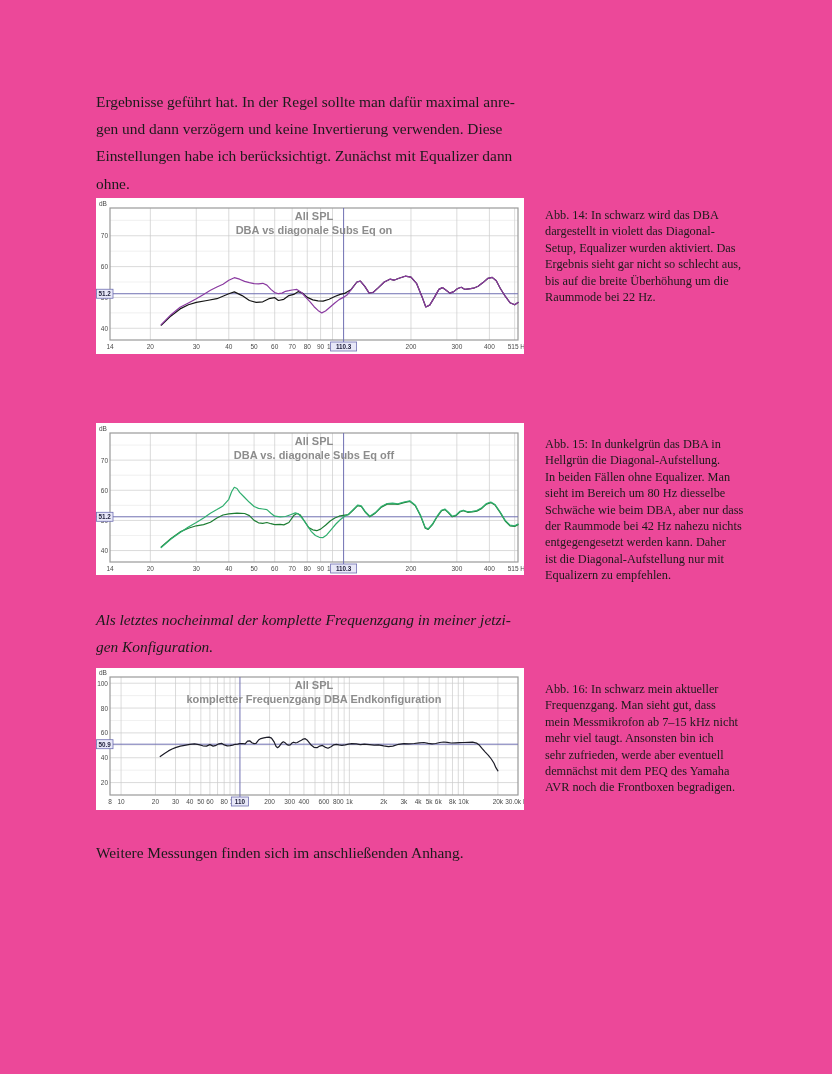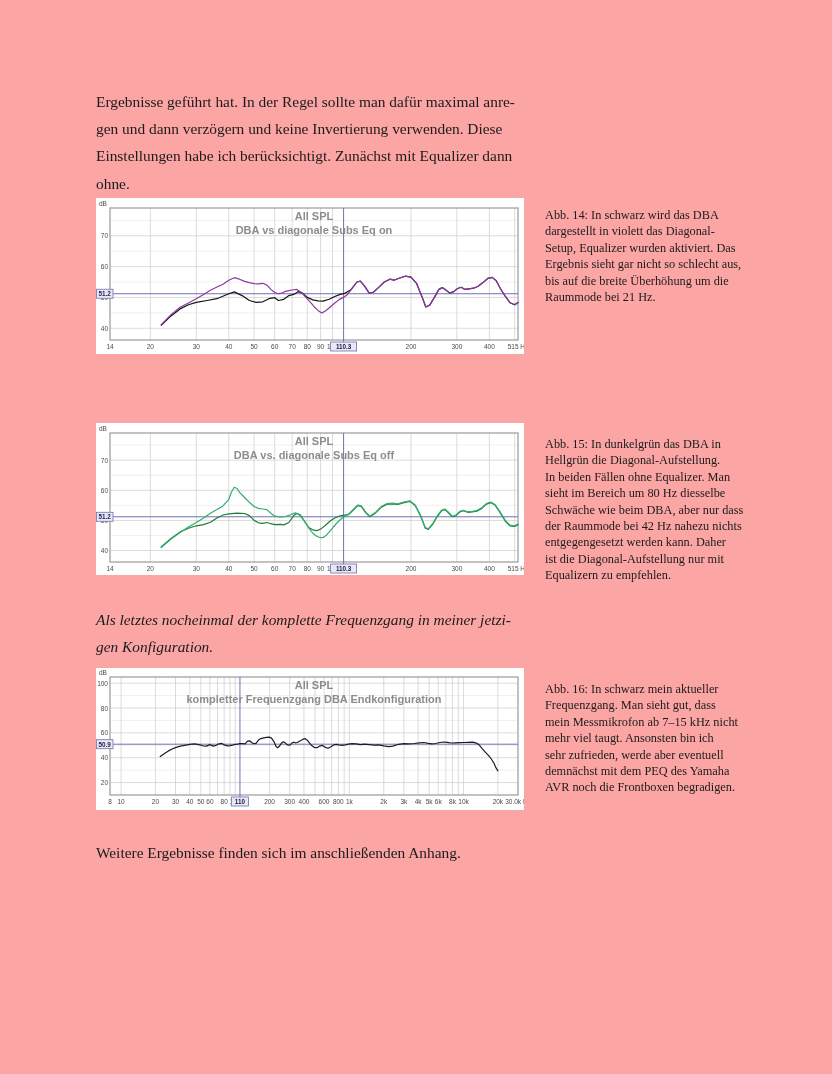"Ergebnisse geführt hat. In der" .page { background: #fca5a5 -> #ec4899 }
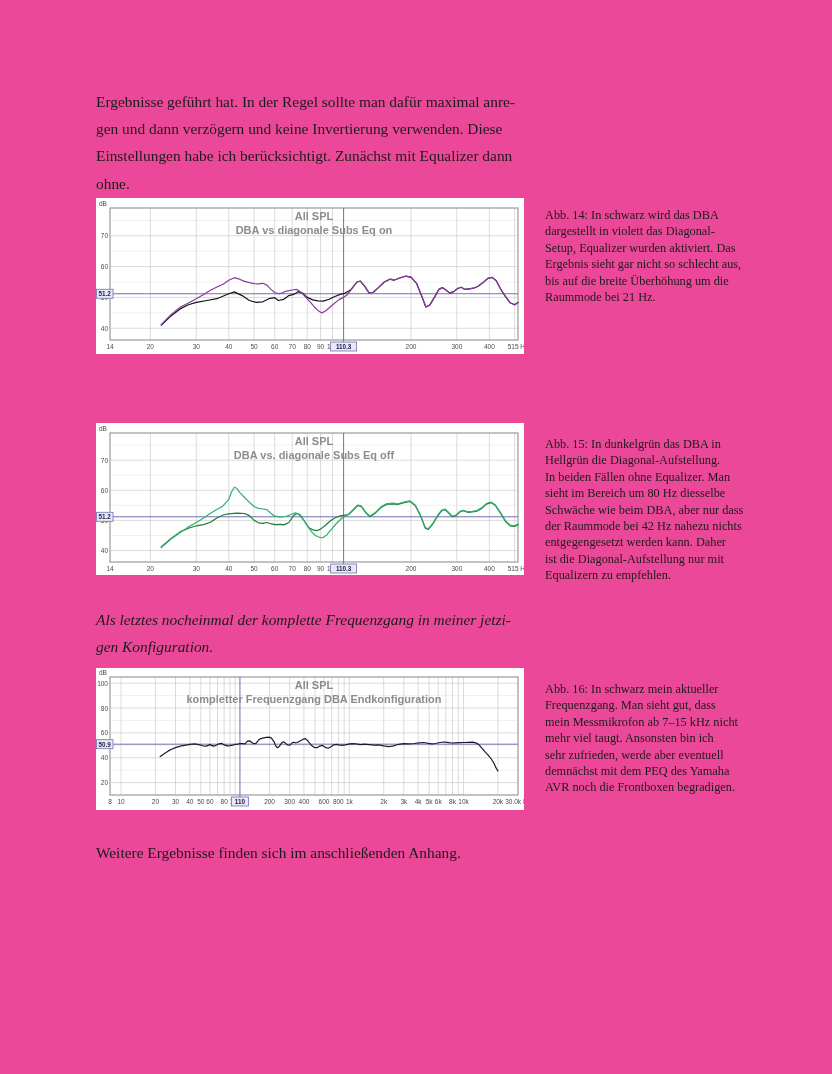"Abb. 14: In schwarz wird" p.caption { text: 21 -> 22 }
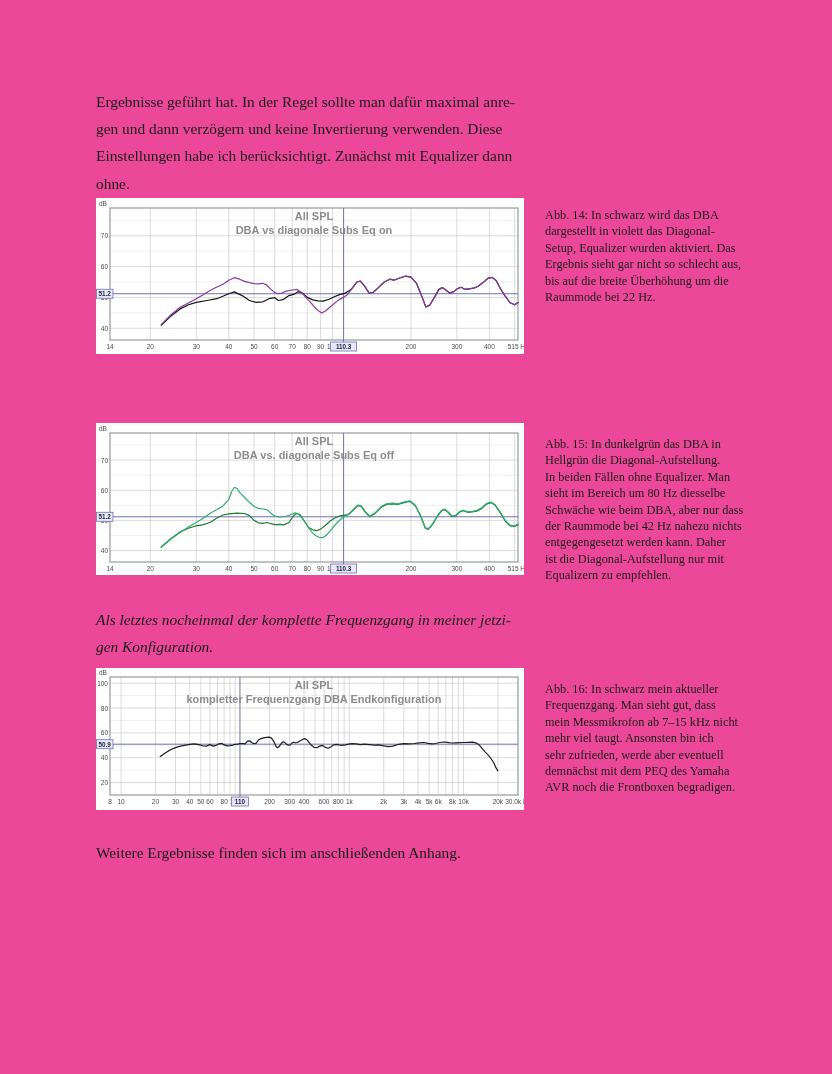"Weitere Ergebnisse finden sich im" p.body-text { text: Ergebnisse -> Messungen }
